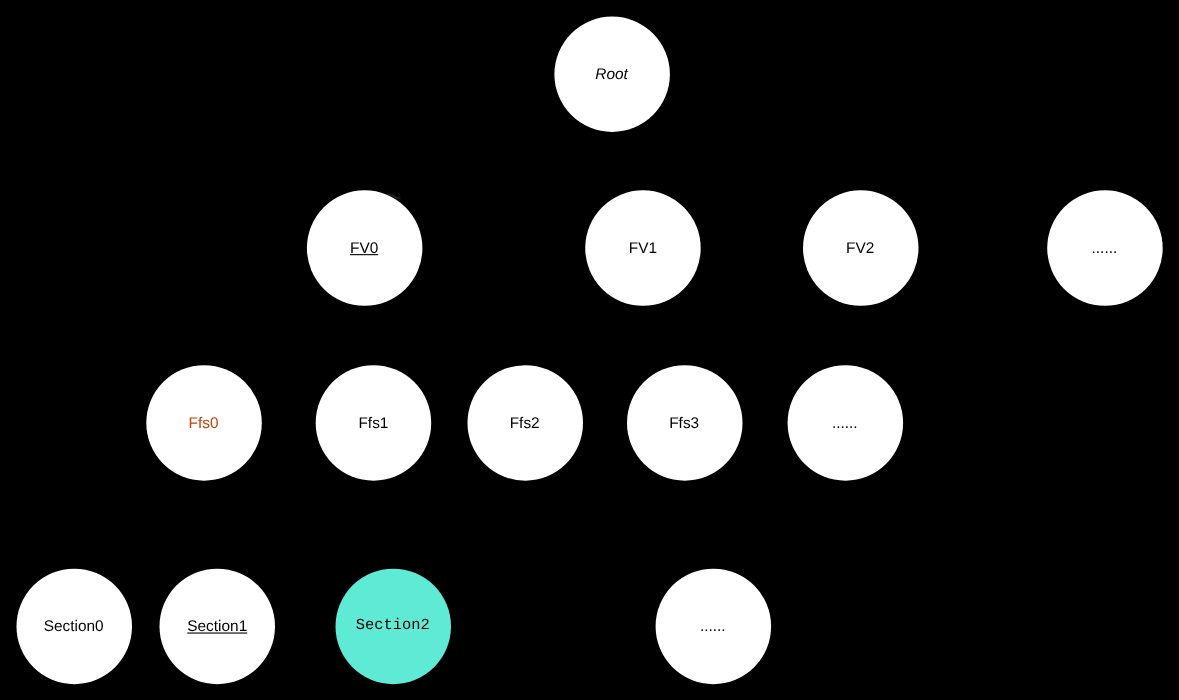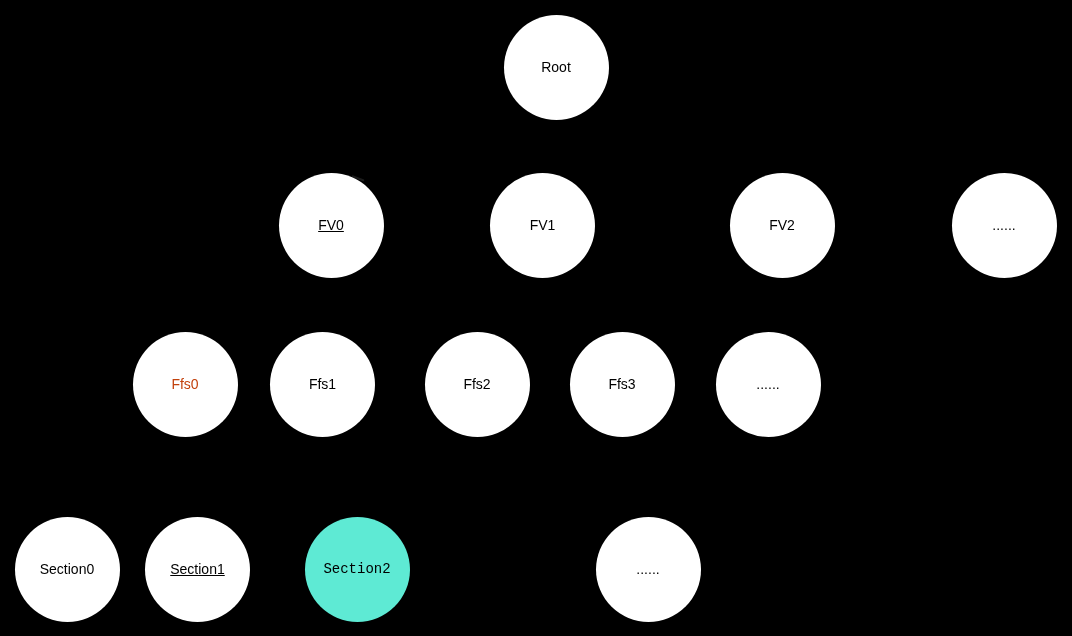"Root" div.node { font-style: none -> italic }
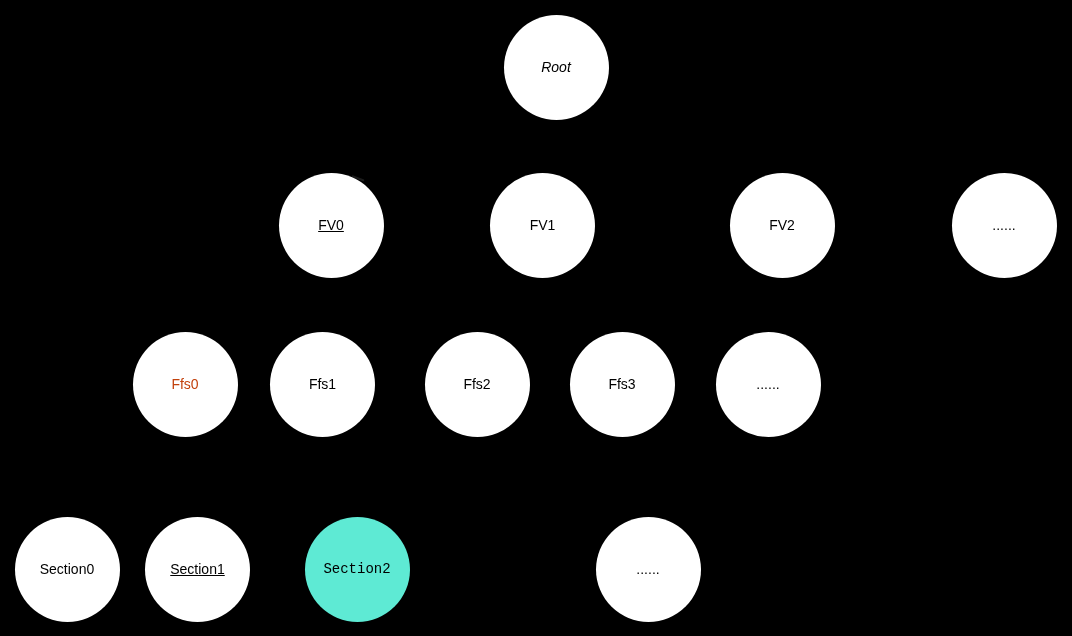"FV1" div.node { left: 490px -> 532px }
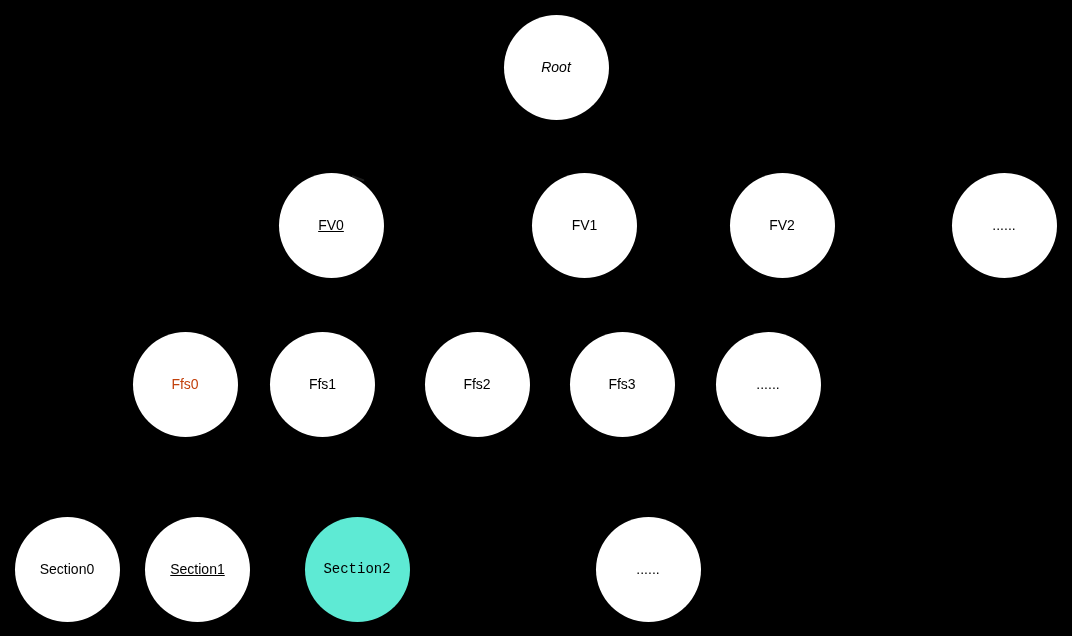"Ffs1" div.node { left: 270px -> 287px }
